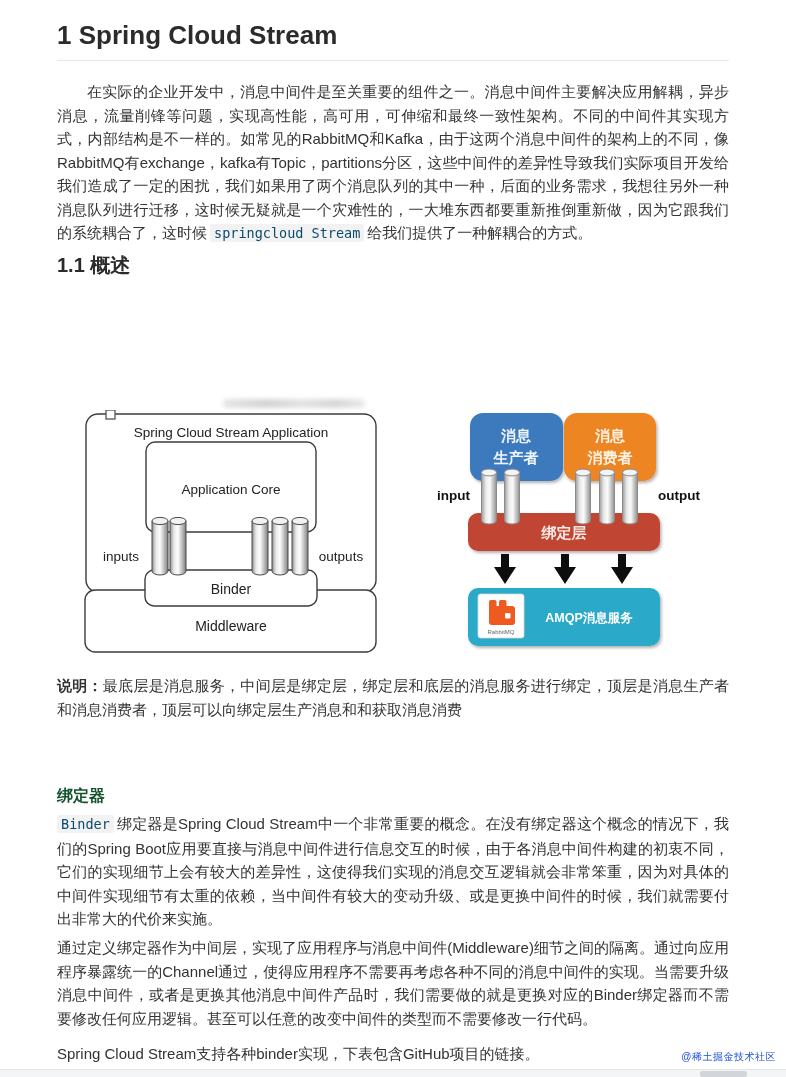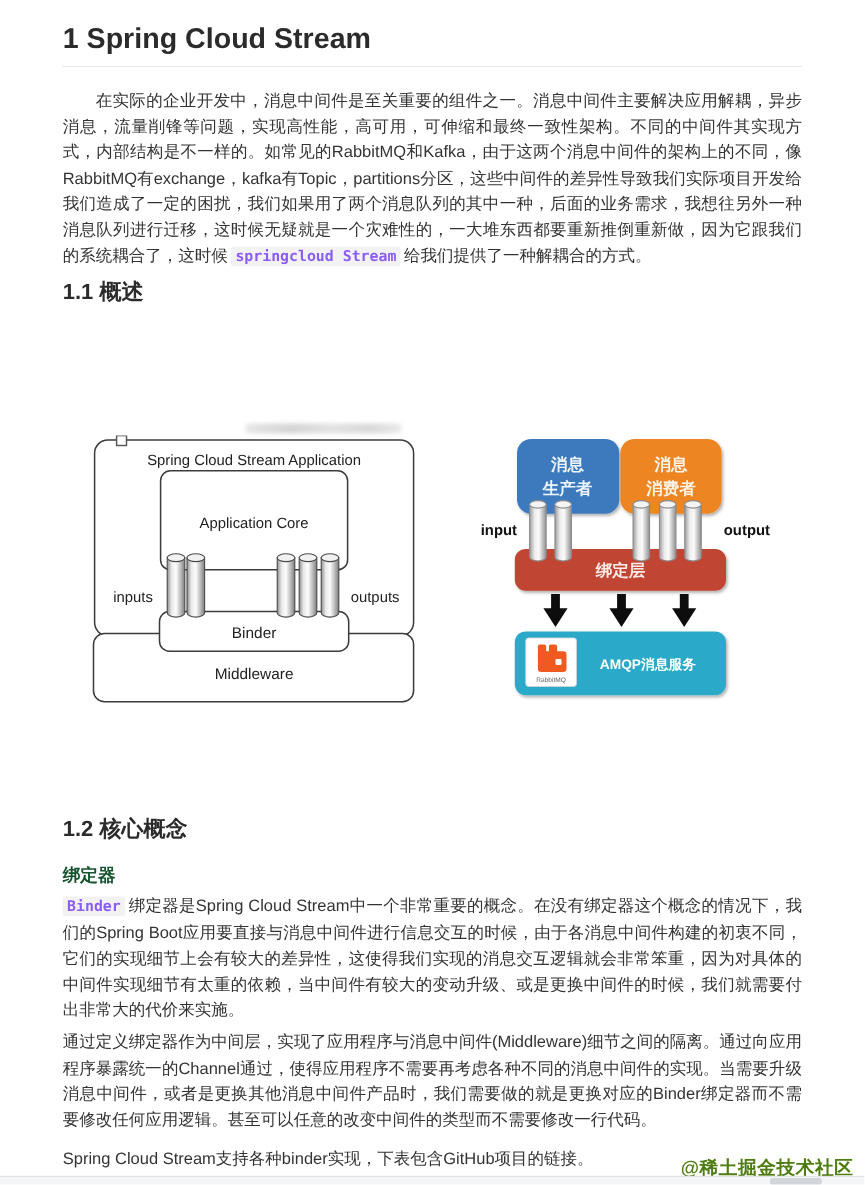"springcloud Stream" code.inline-code { color: #8b5cf6 -> #0c4a6e; font-weight: bold -> none }
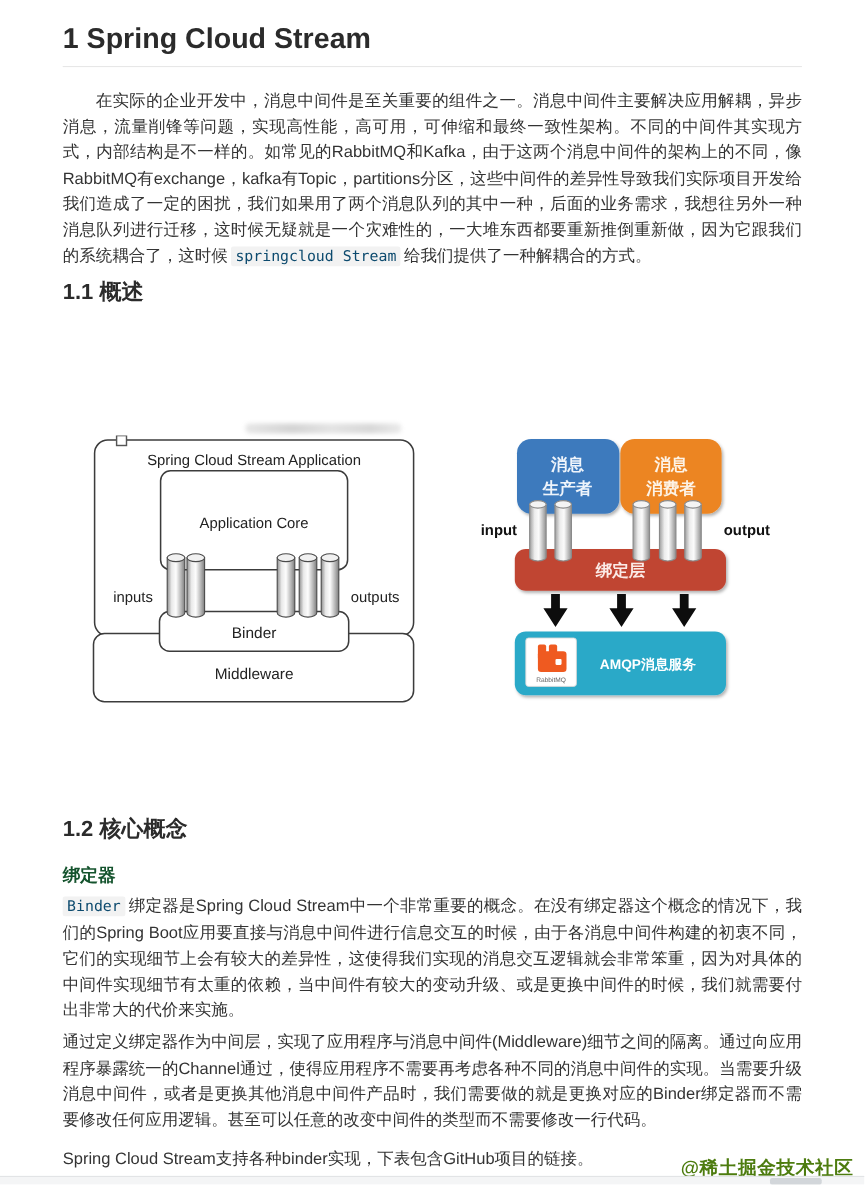"Spring Cloud Stream Application" .figure { top: 390px -> 404px }
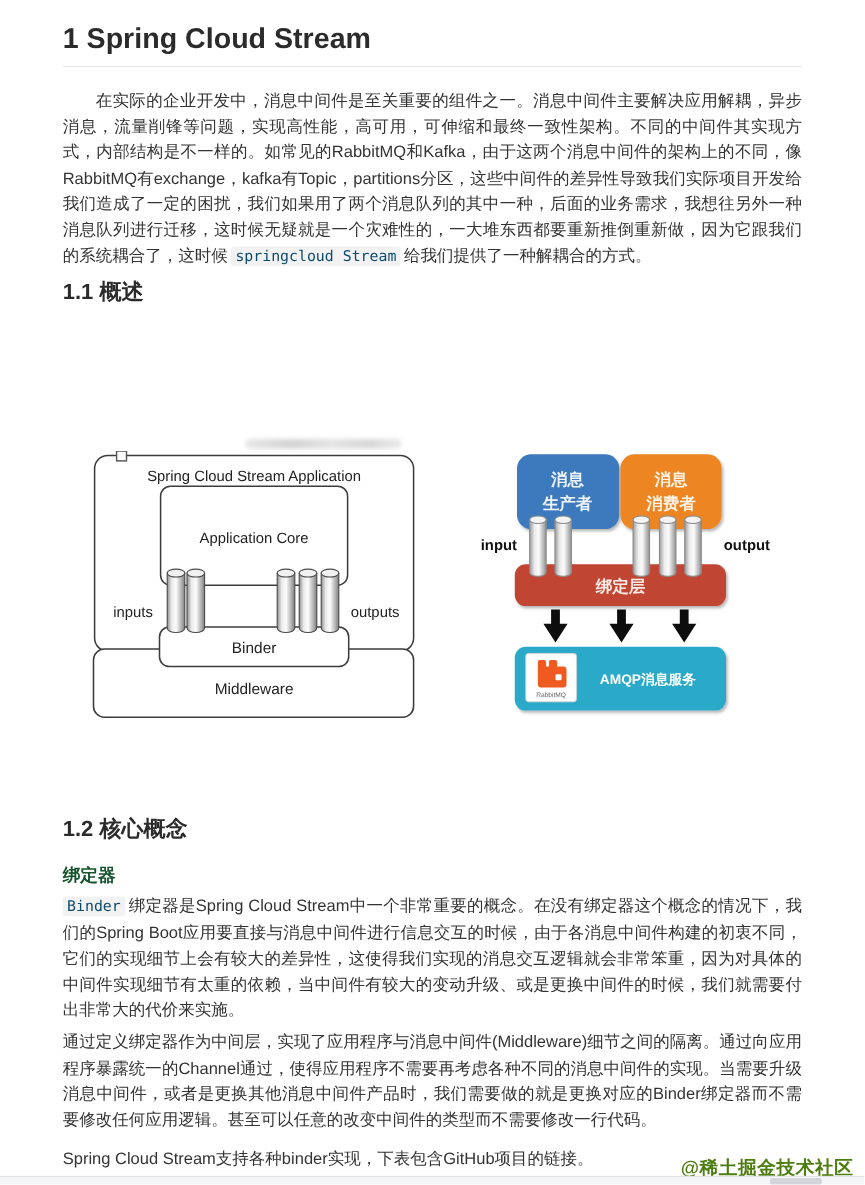"说明：最底层是消息服务，中间层是绑定层，绑定层和底层的消息服务进行绑定，顶层是消" p.abs { html: none -> <p><strong>说明：</strong><span>最底层是消息服务，中间层是绑定层，绑定层和底层的消息服务进行绑定，顶层是消息生产者和消息消费者，顶层可以向绑定层生产消息和和获取消息消费</span></p> }
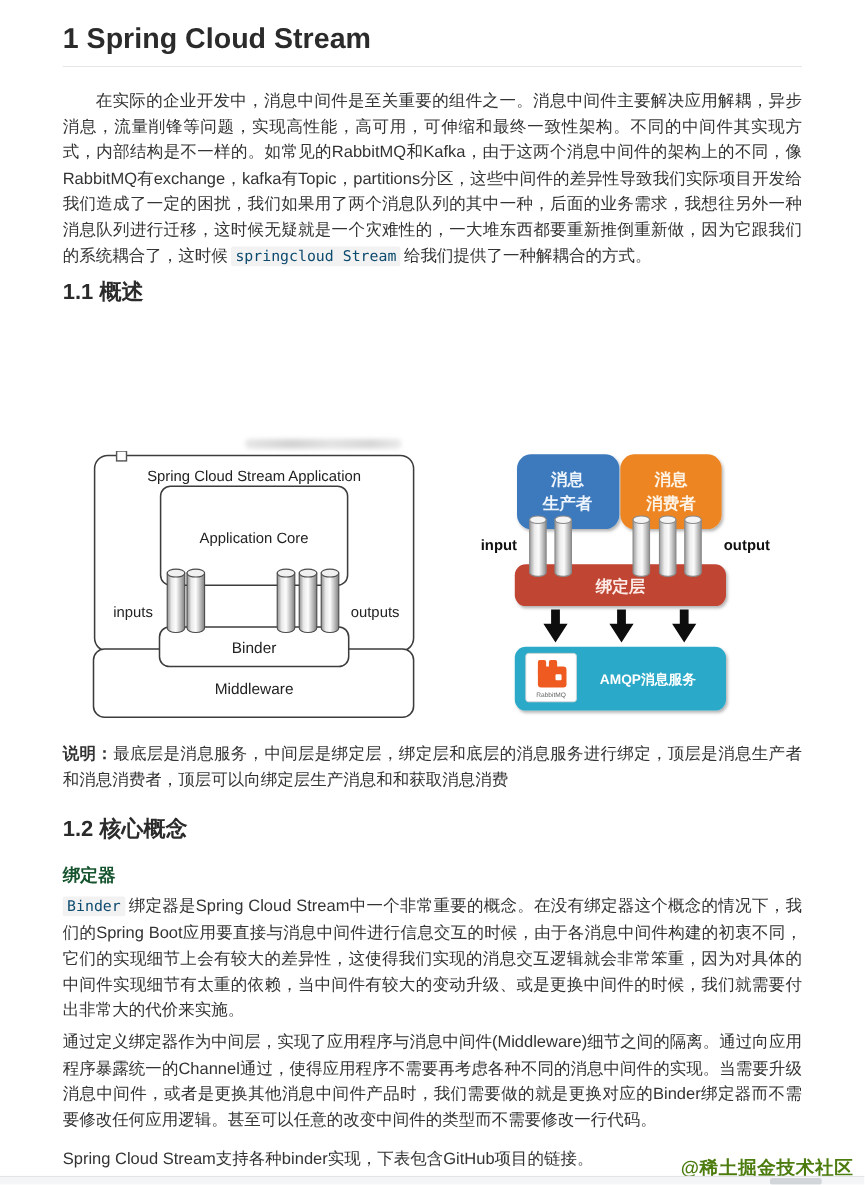"1.2 核心概念" h2.abs { html: <h2>1.2 核心概念</h2> -> none }
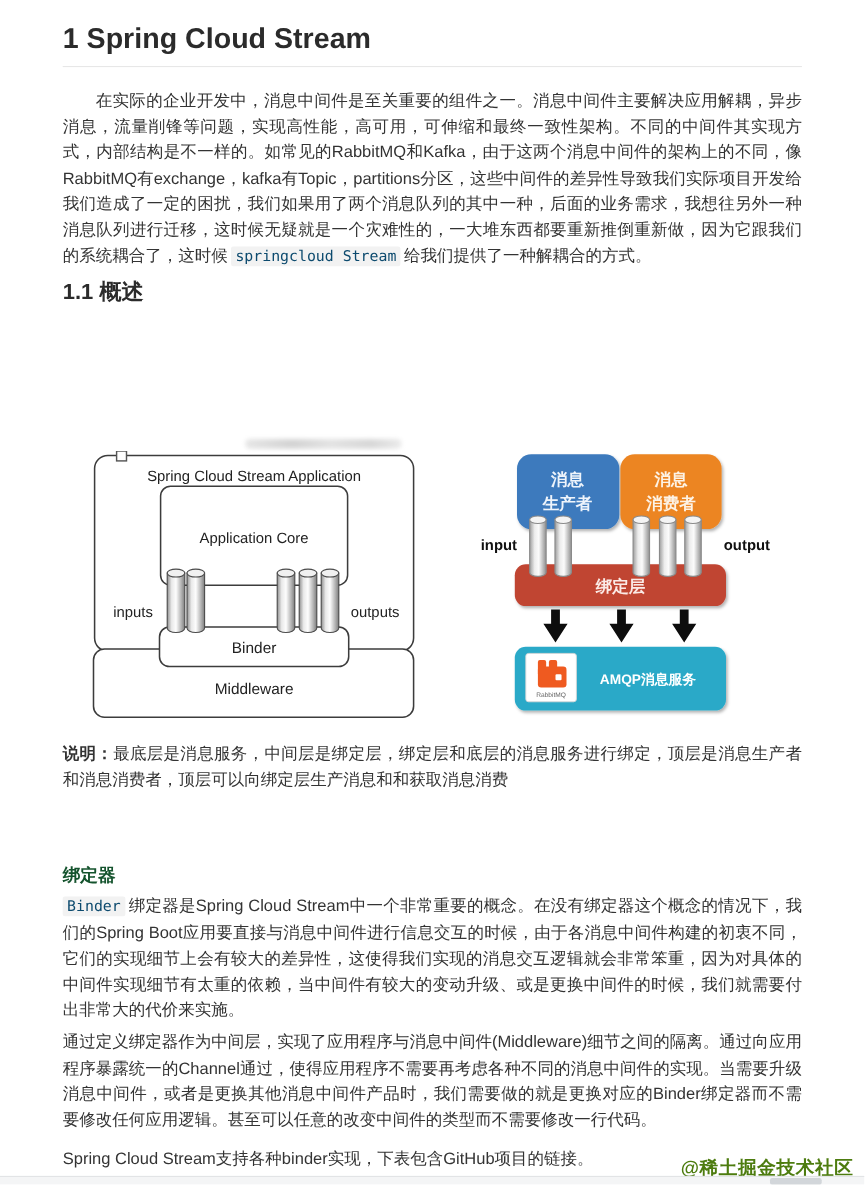"@稀土掘金技术社区" .watermark { color: #4d7c0f -> #1d4ed8; font-size: 17px -> 10px; font-weight: bold -> none }
